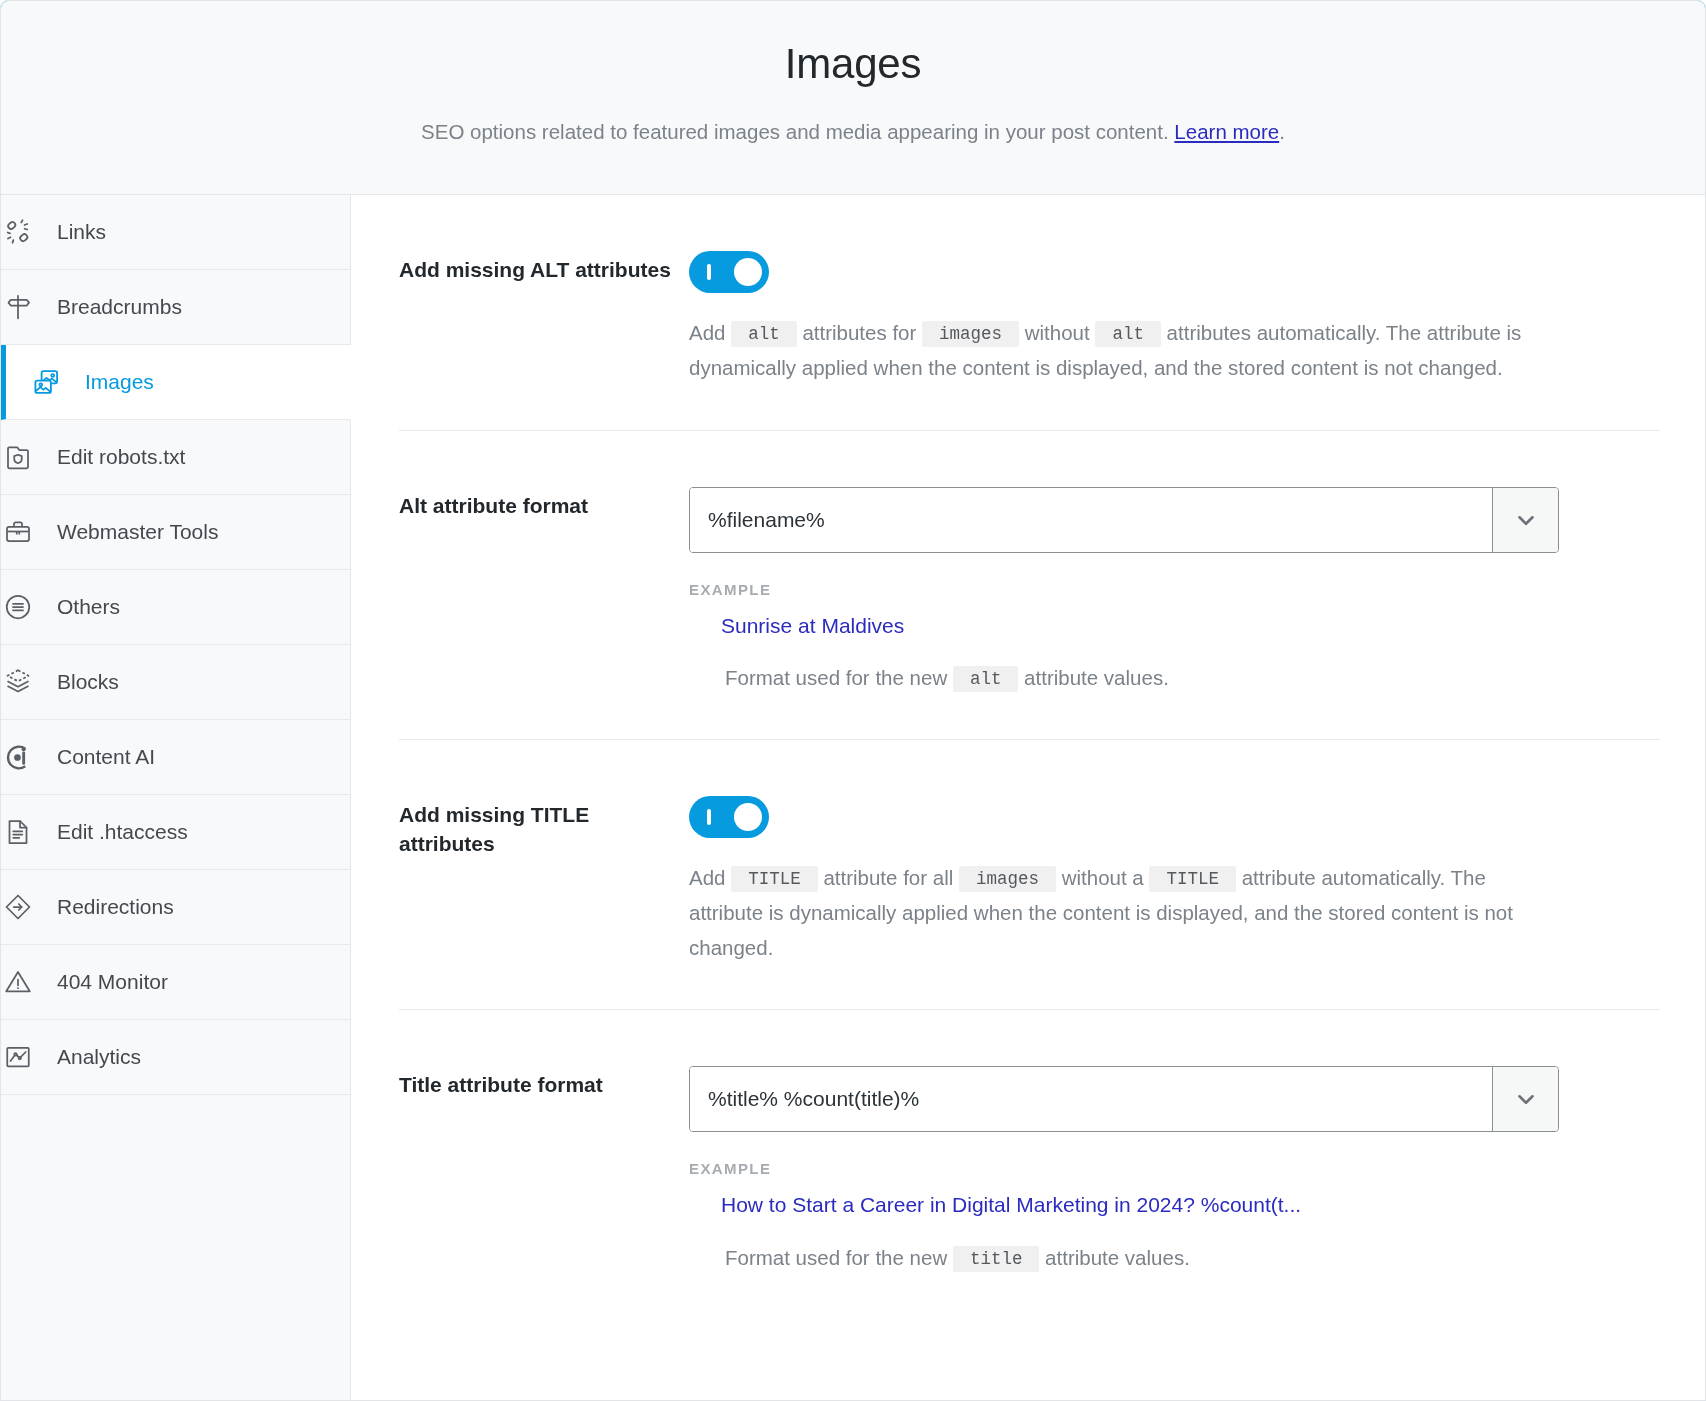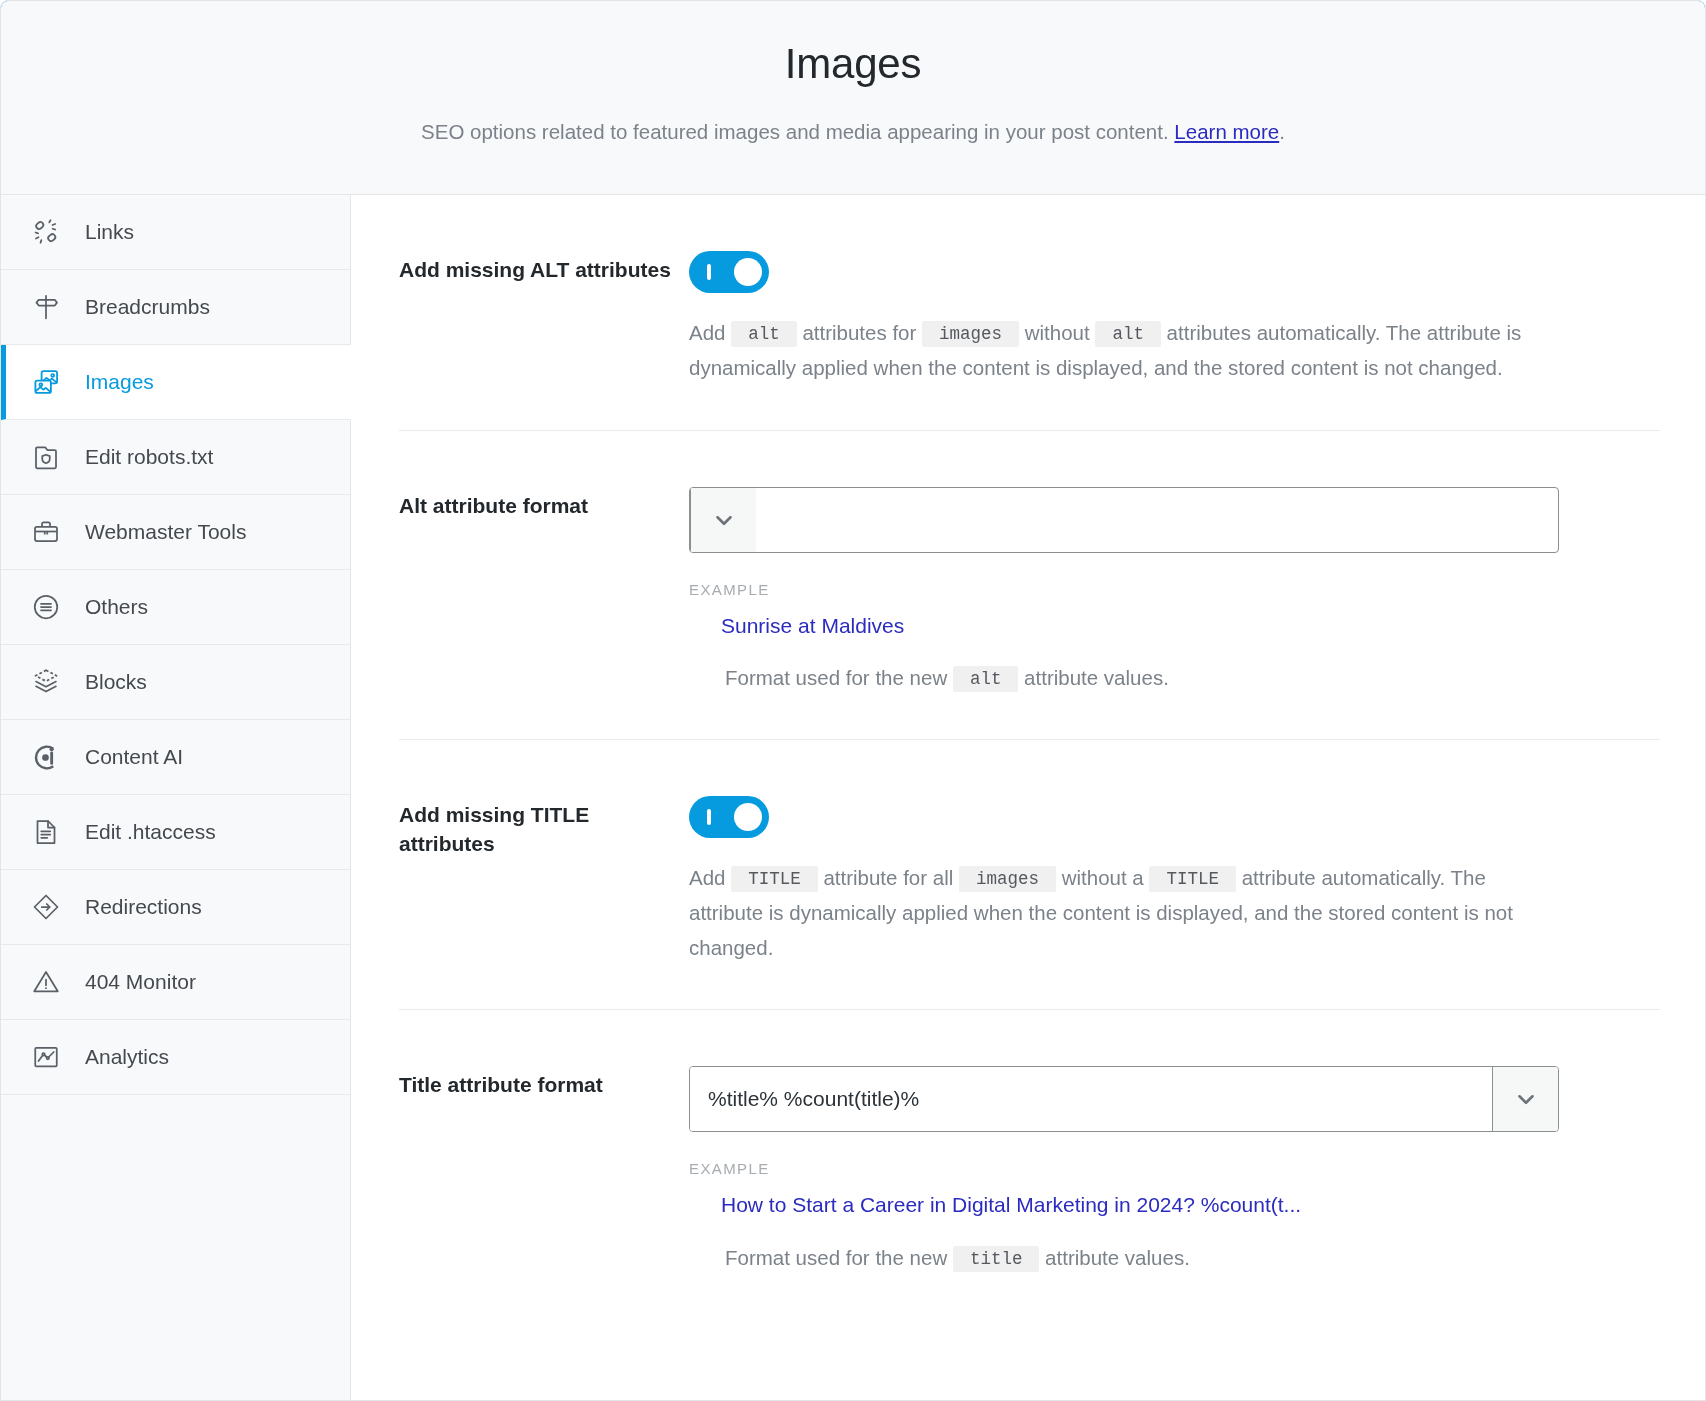"Links" .nav-item { padding-left: 28px -> none }
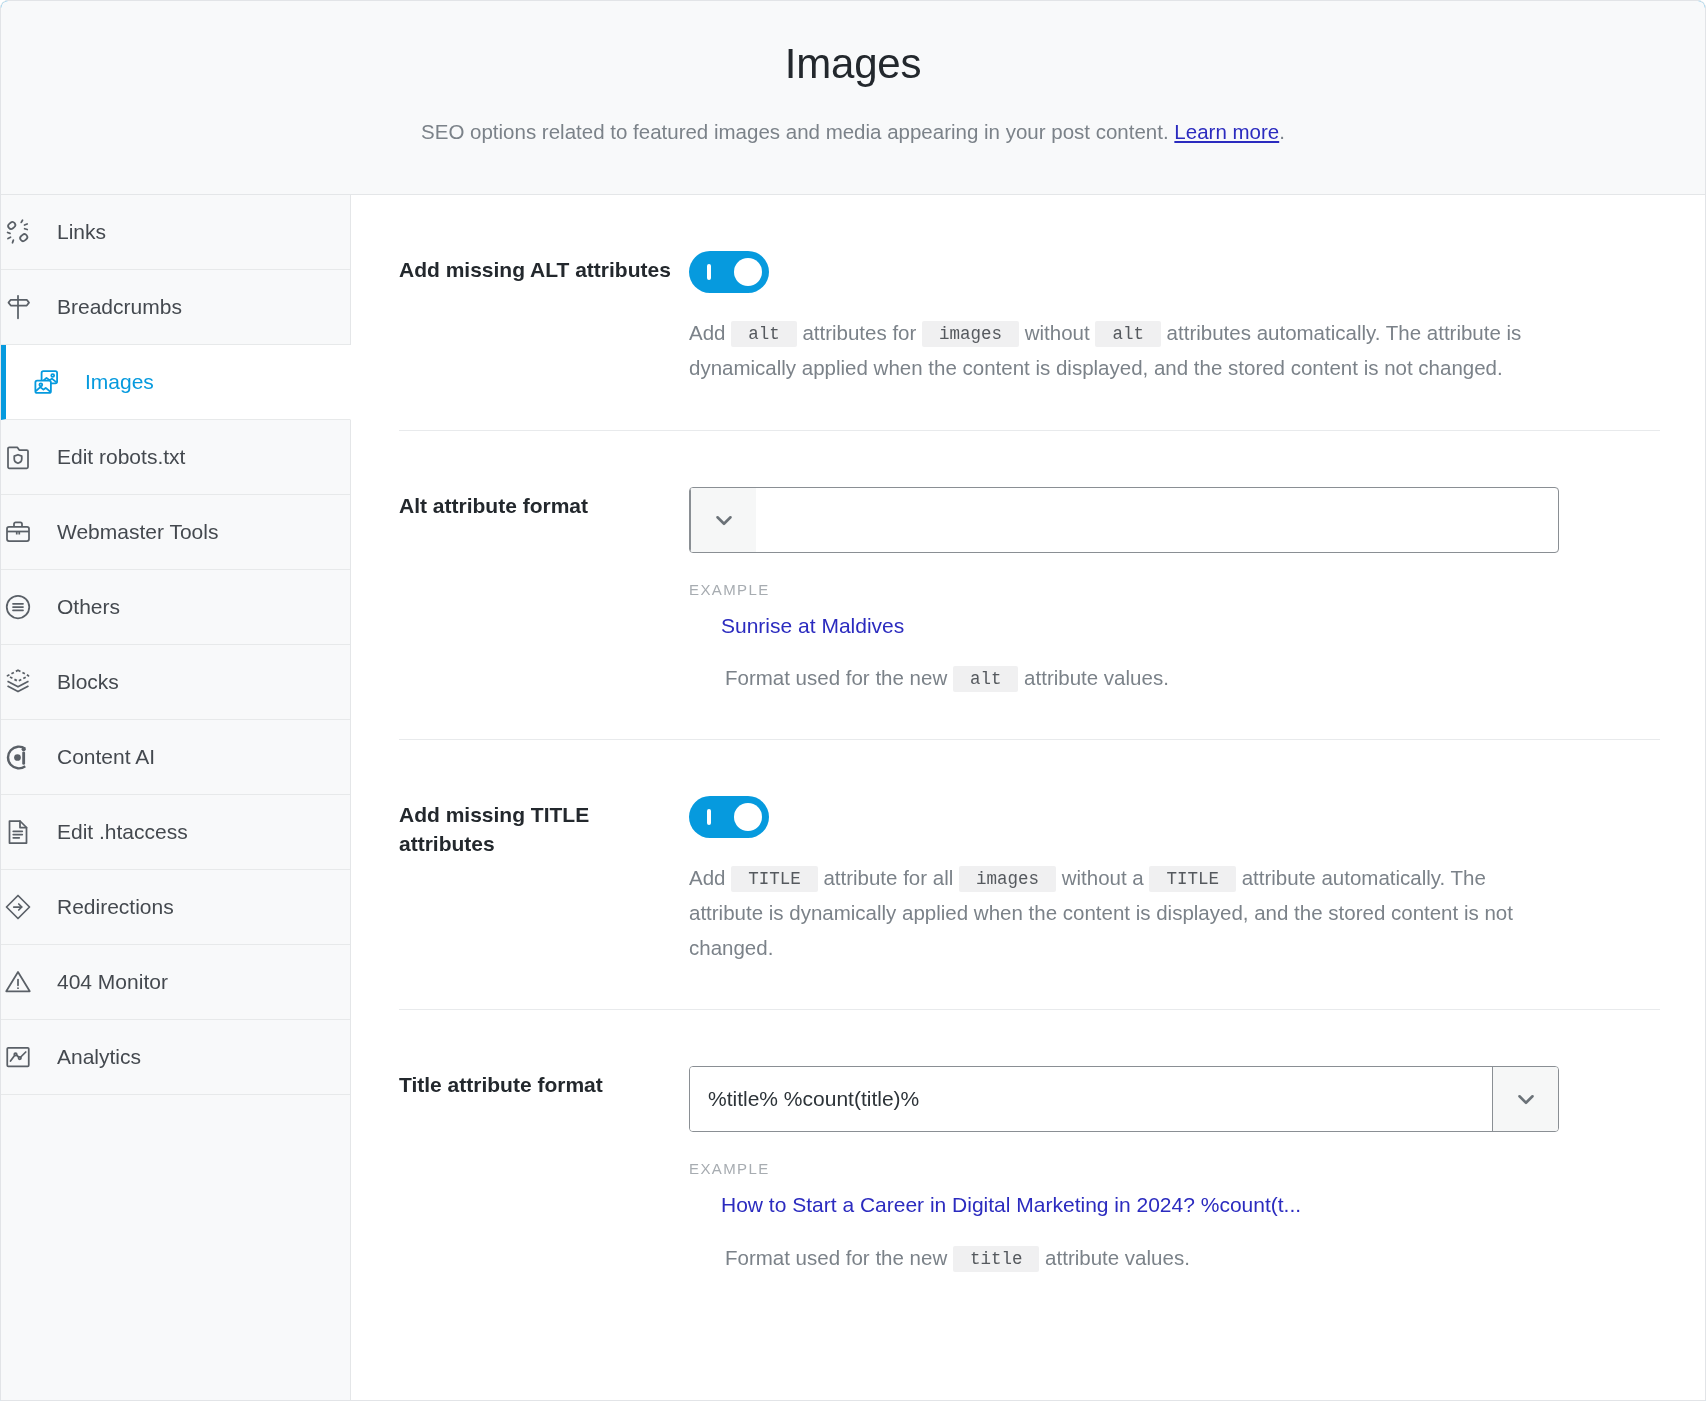"%filename%" input.text-input { html: none -> <input> }
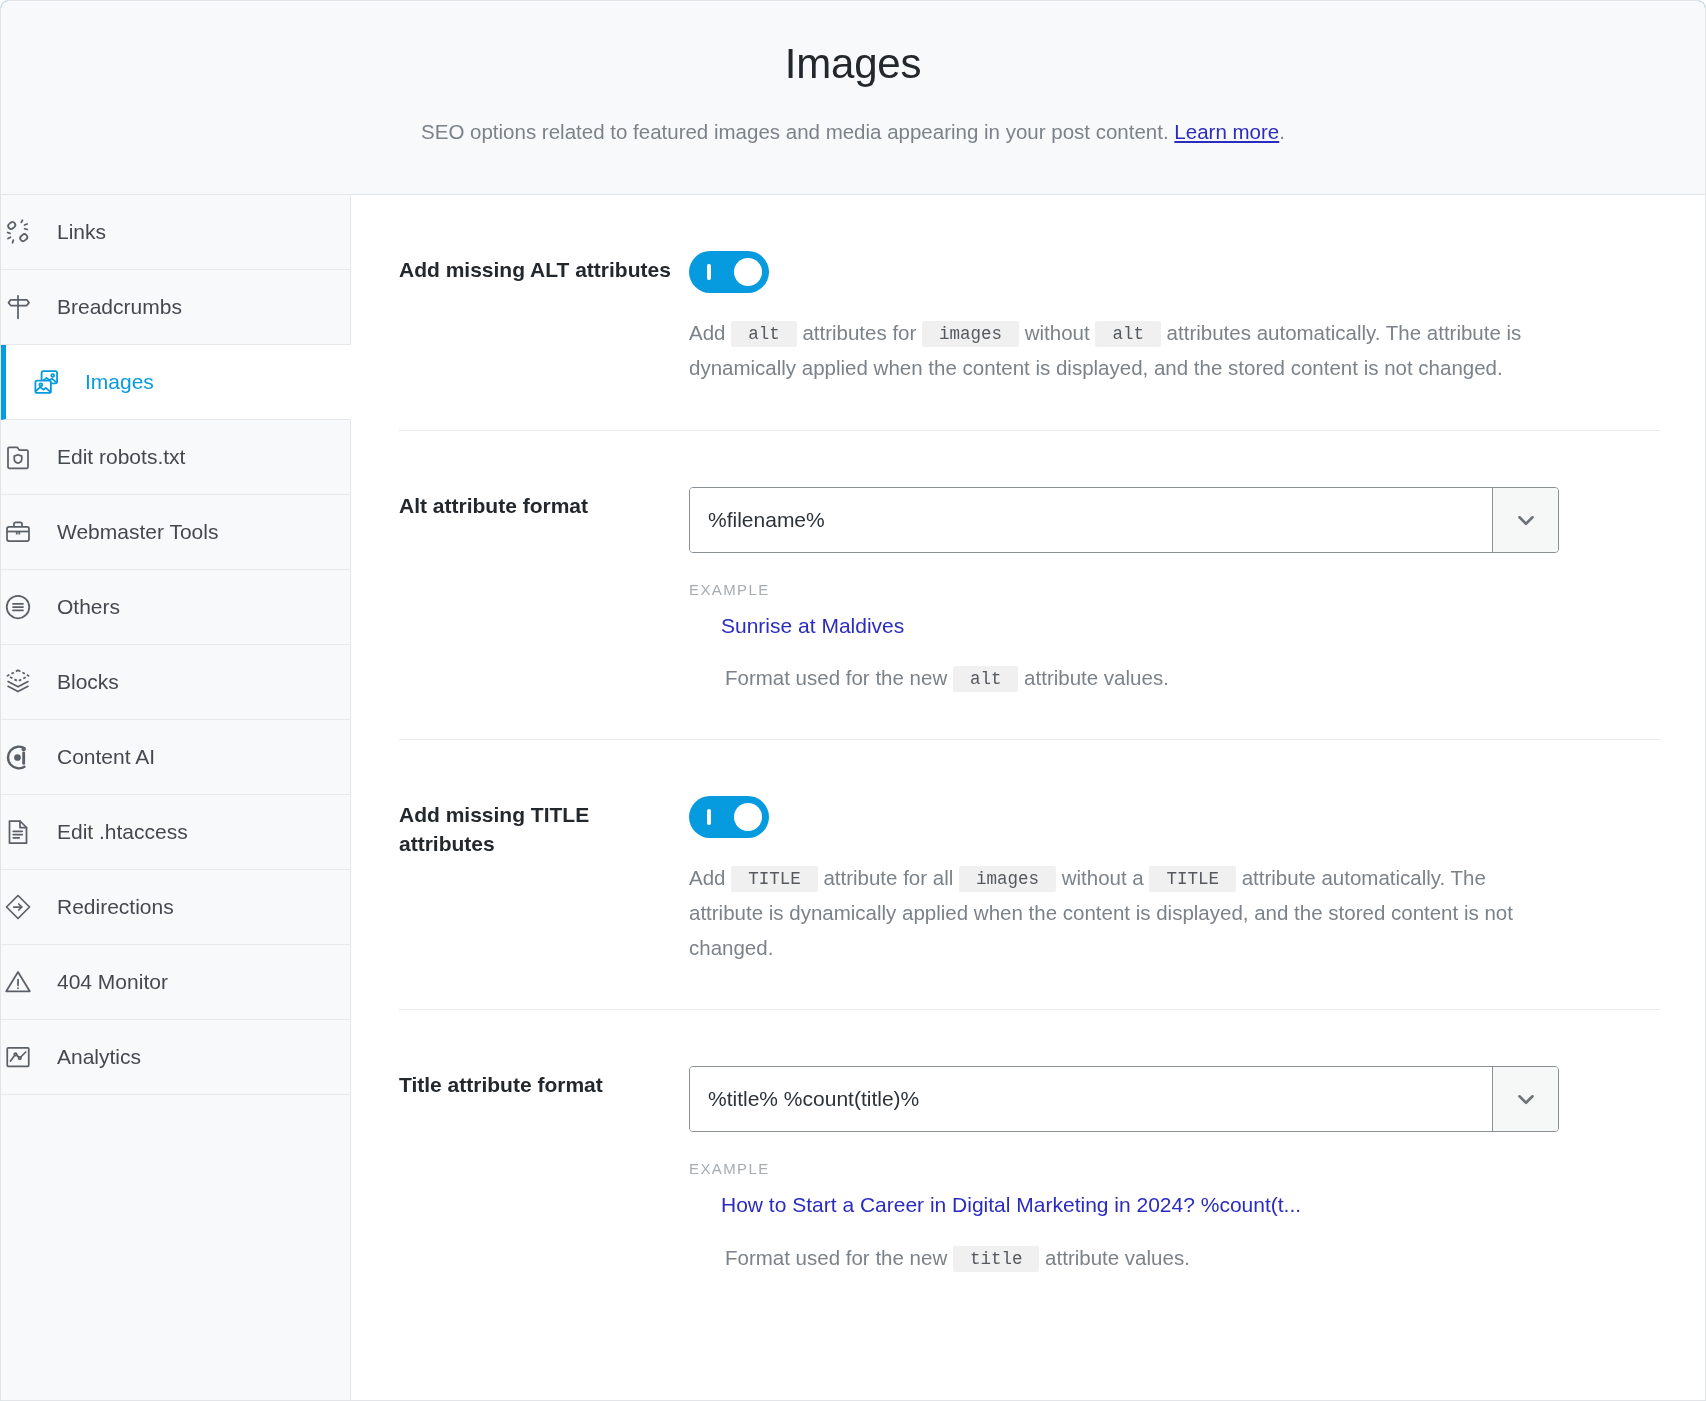"EXAMPLE" .example-label { font-weight: 400 -> 700 }
